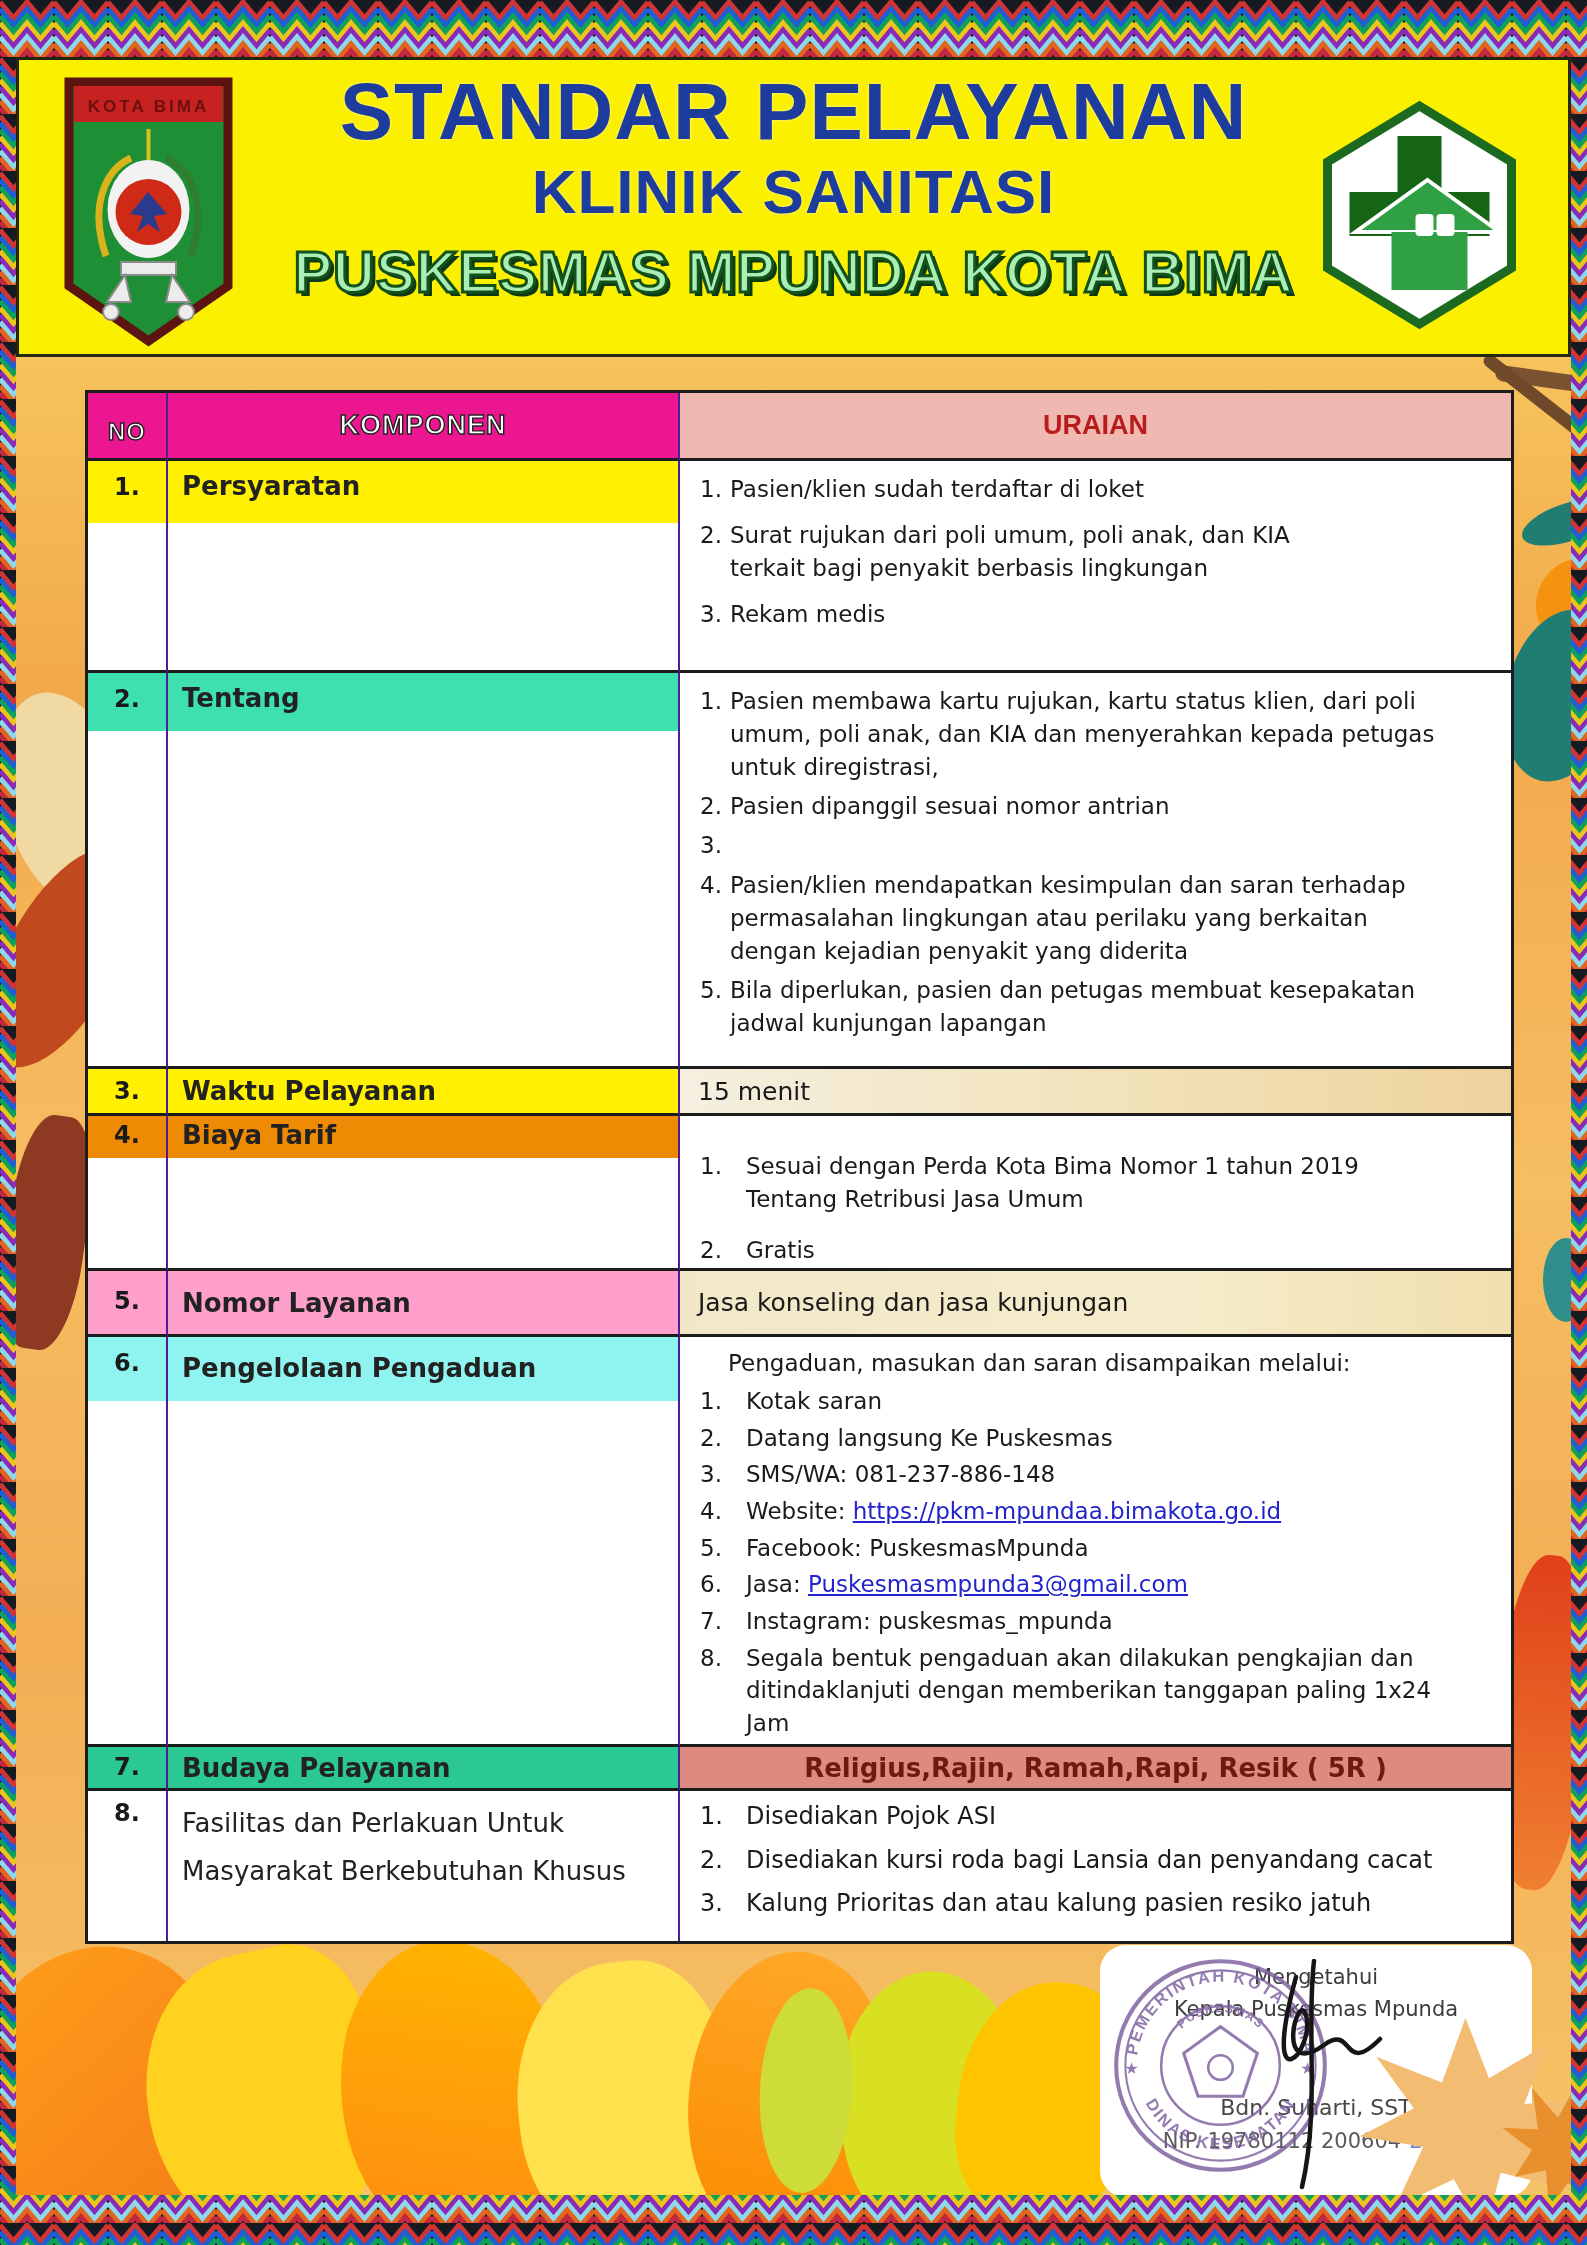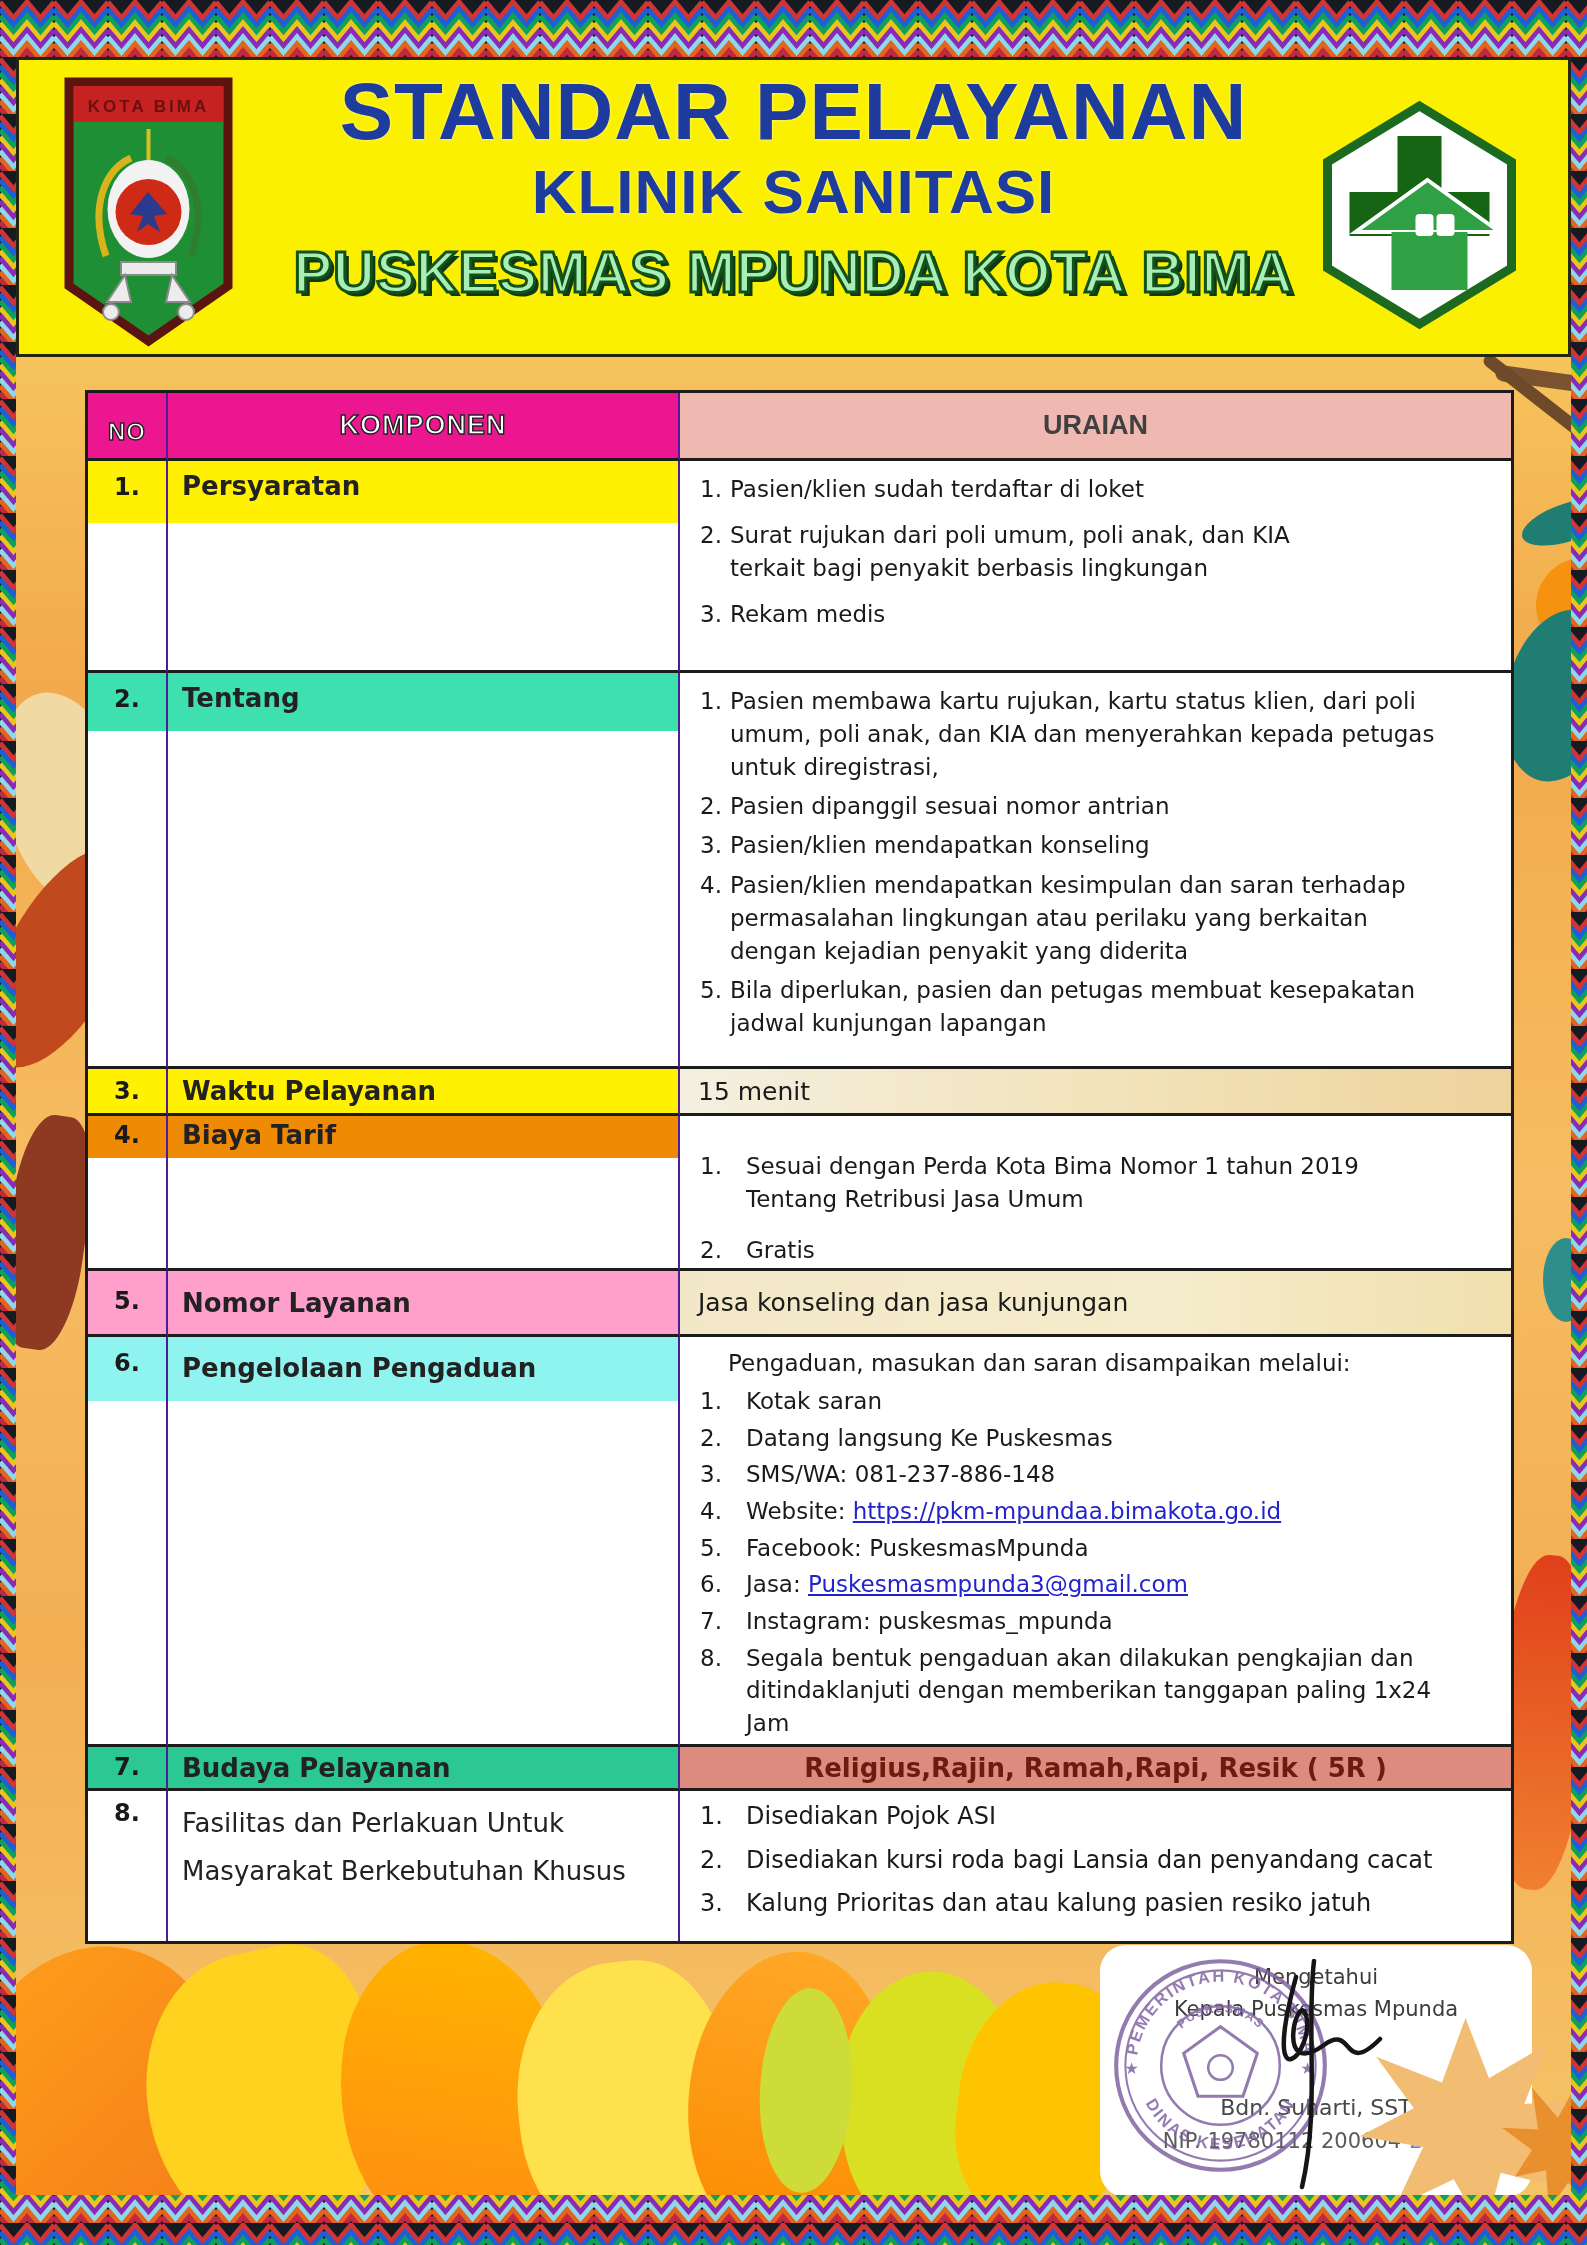"URAIAN" .th-pink { color: #404040 -> #b91c1c }
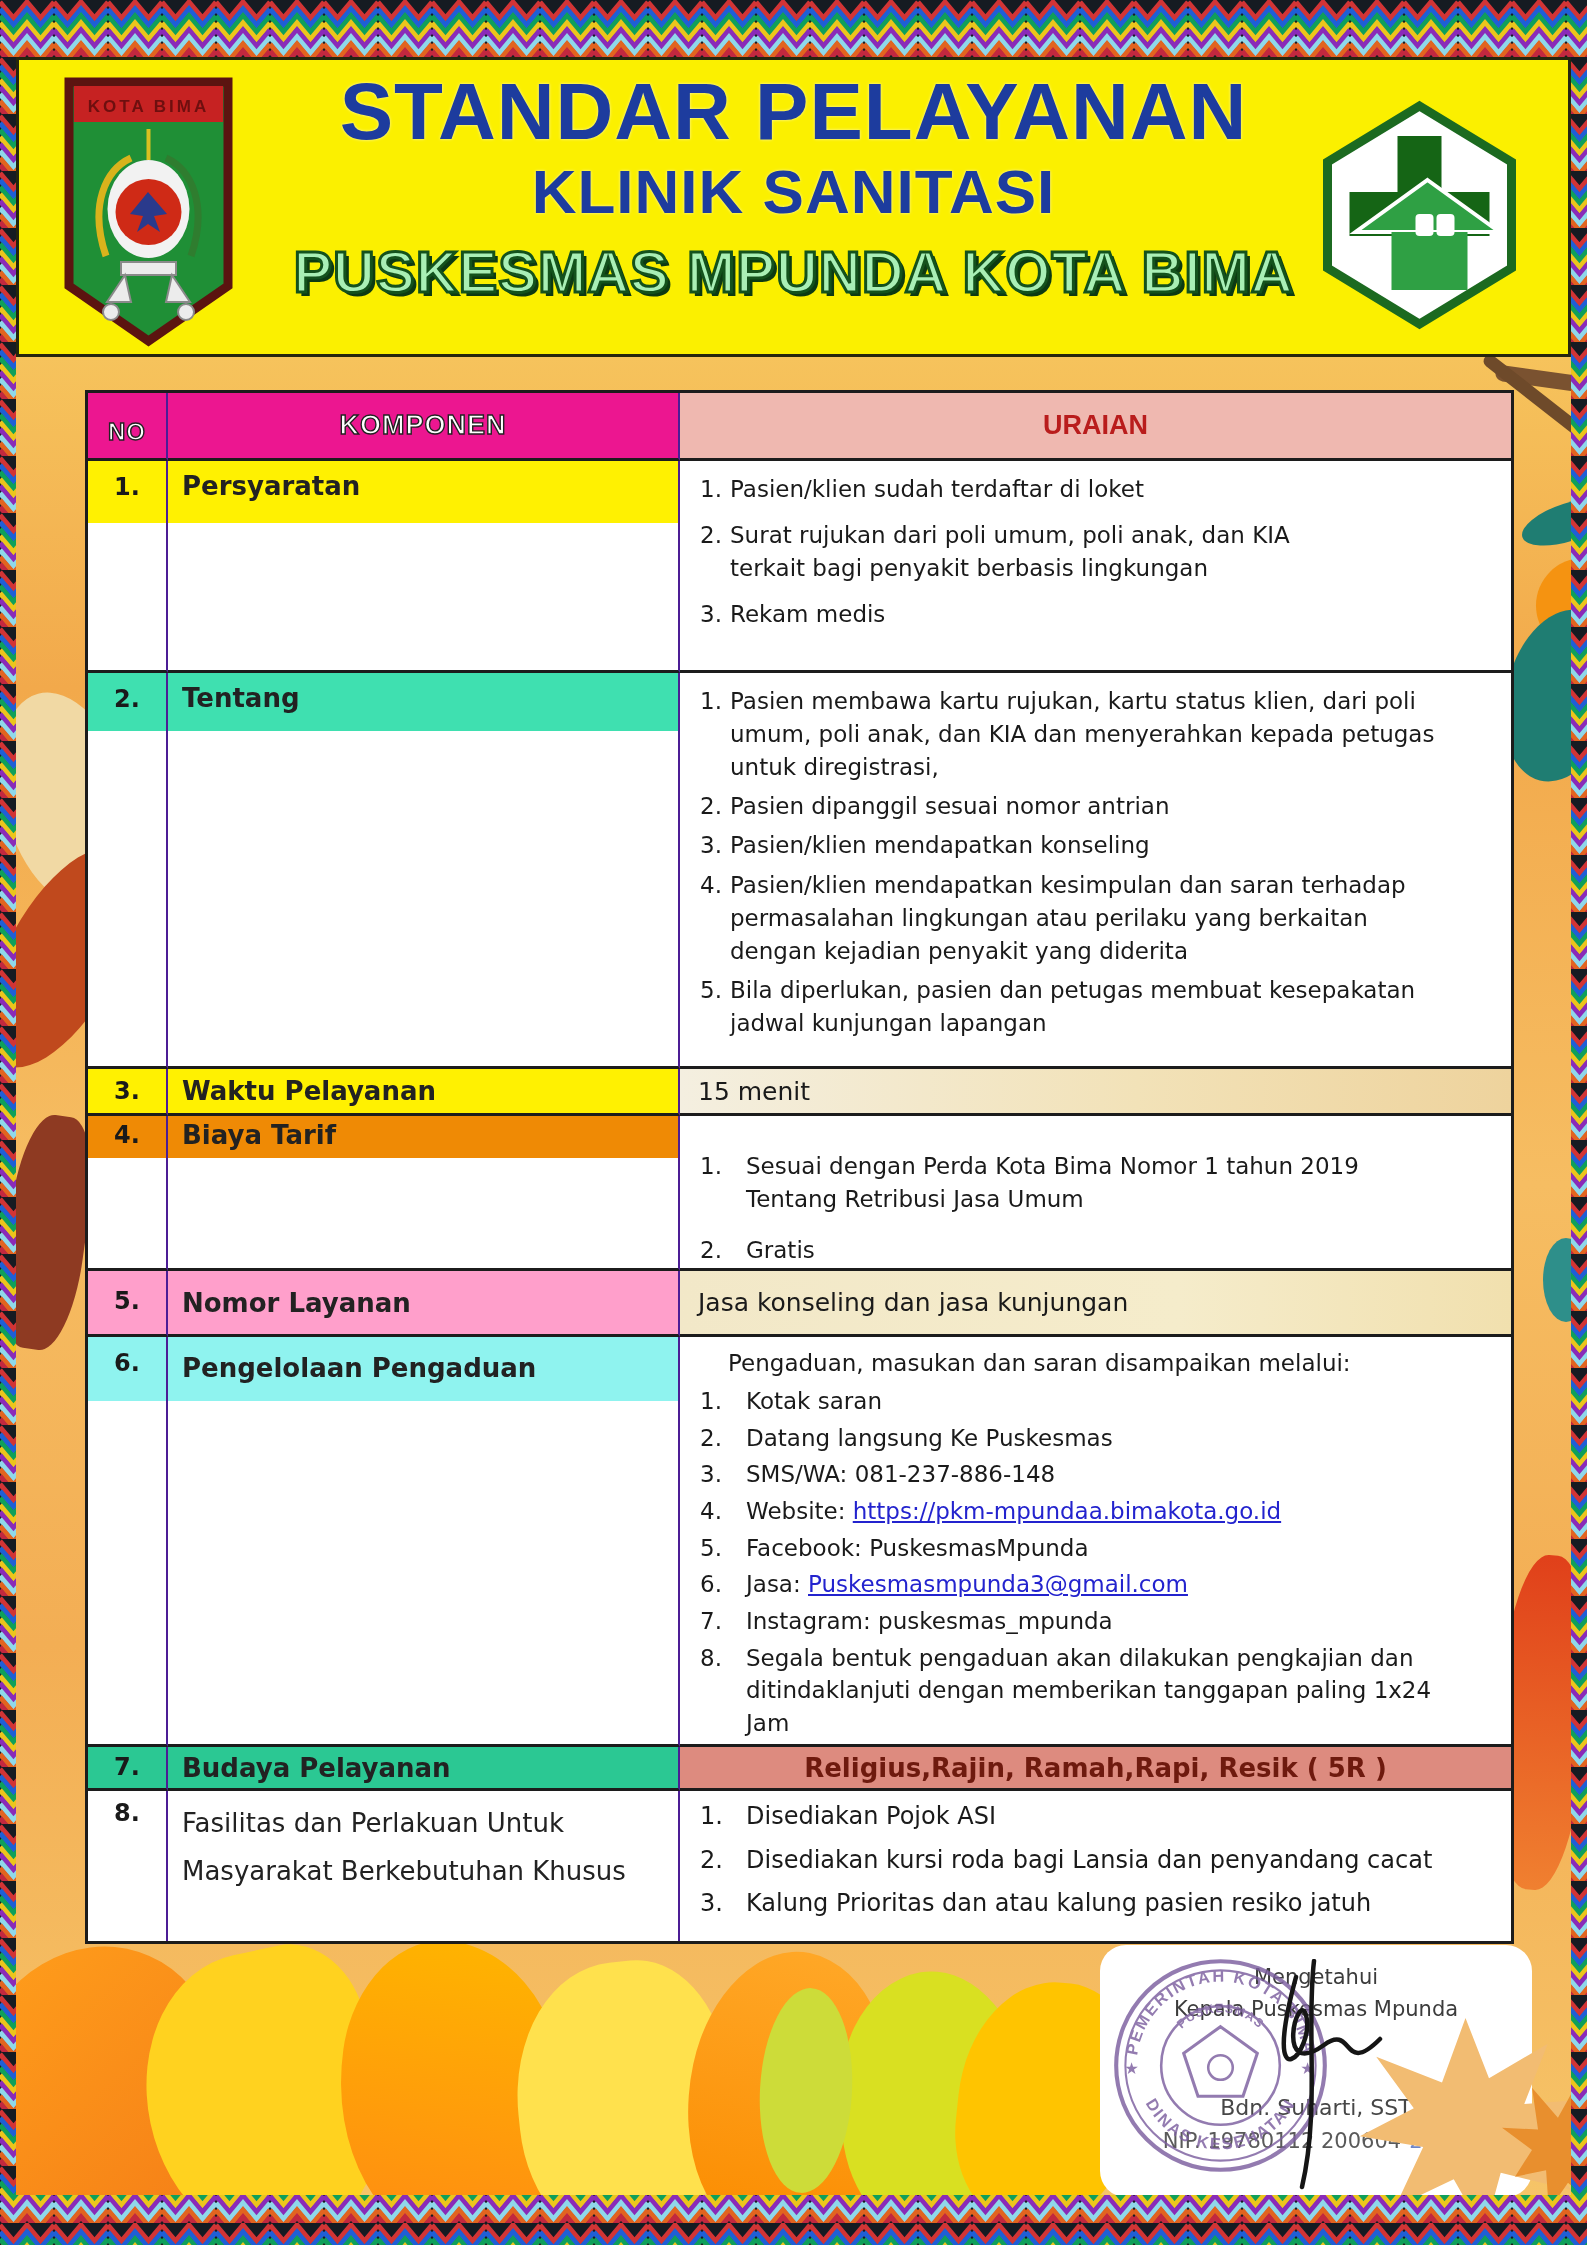"Pasien/klien mendapatkan konseling" span.txt { html: <span>Pasien/klien mendapatkan konseling</span> -> none }
